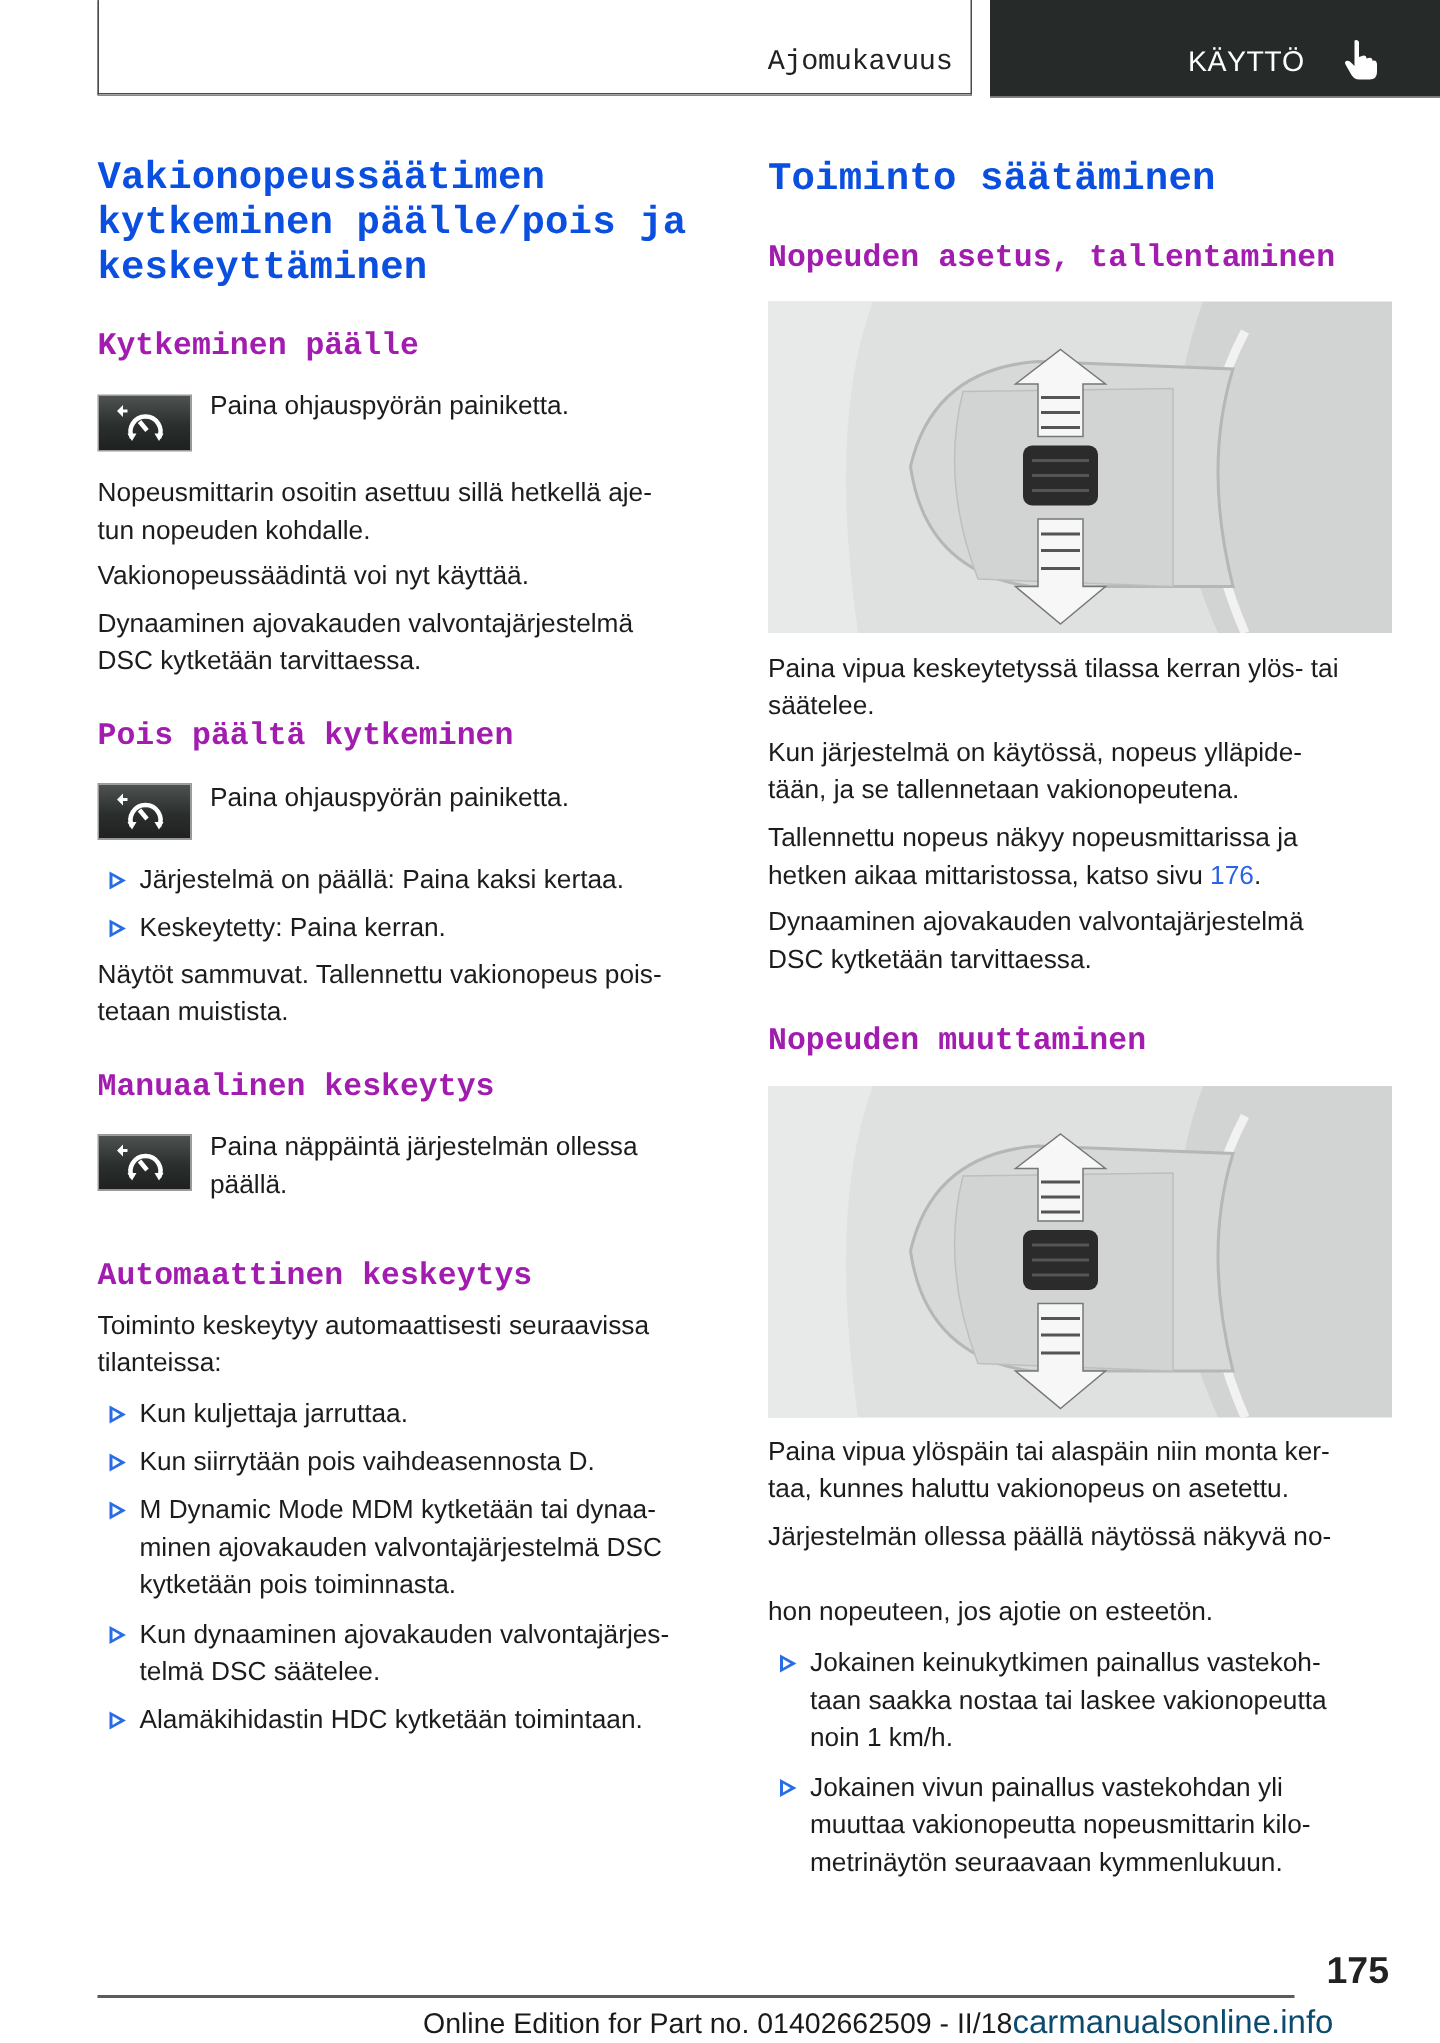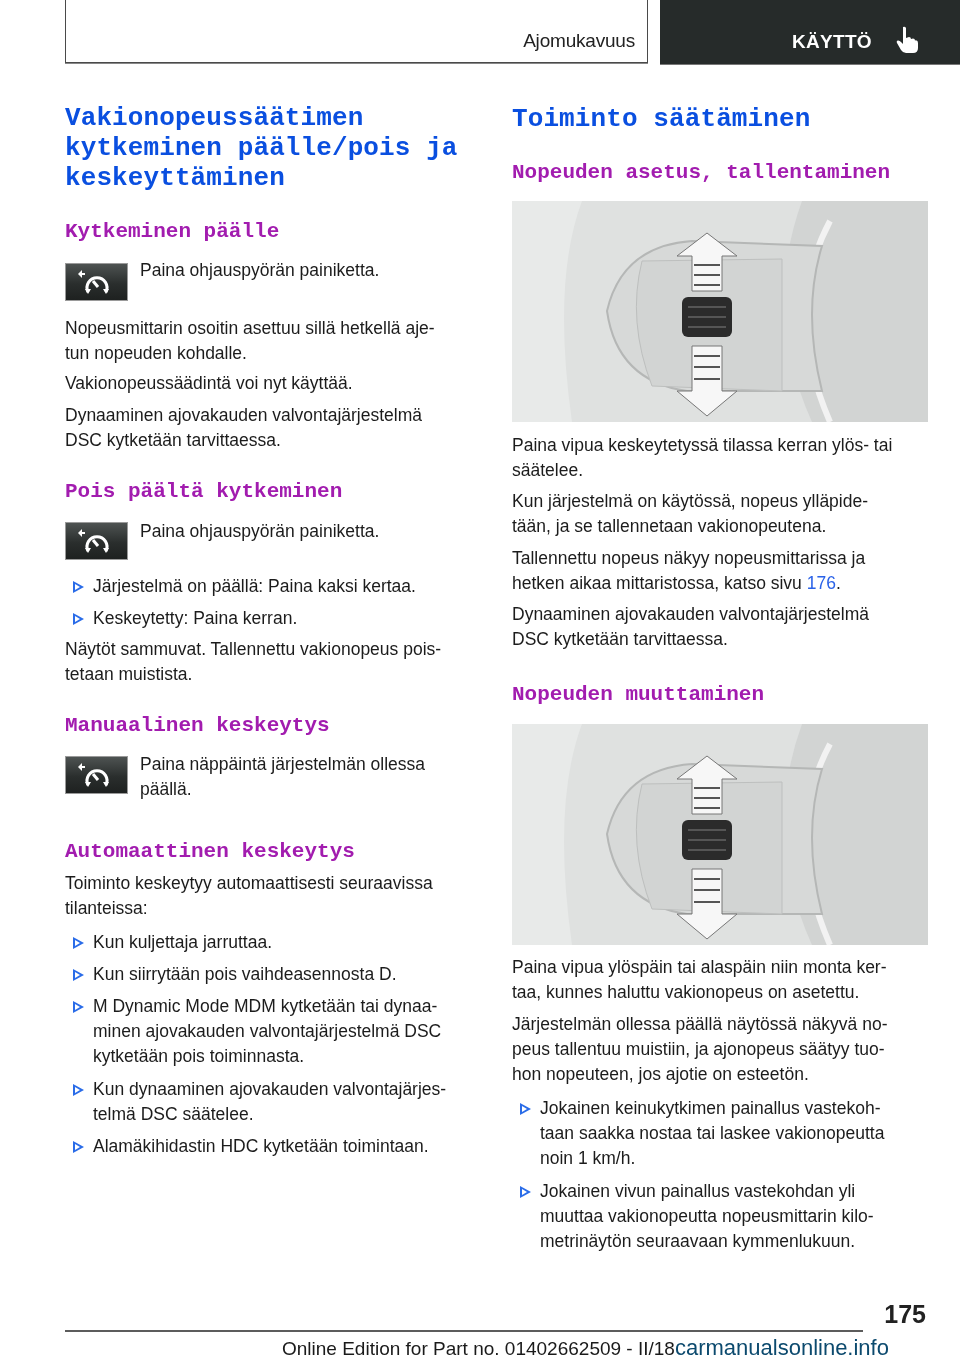"Ajomukavuus" .hdr-box { font-family: none -> Liberation Mono, monospace }
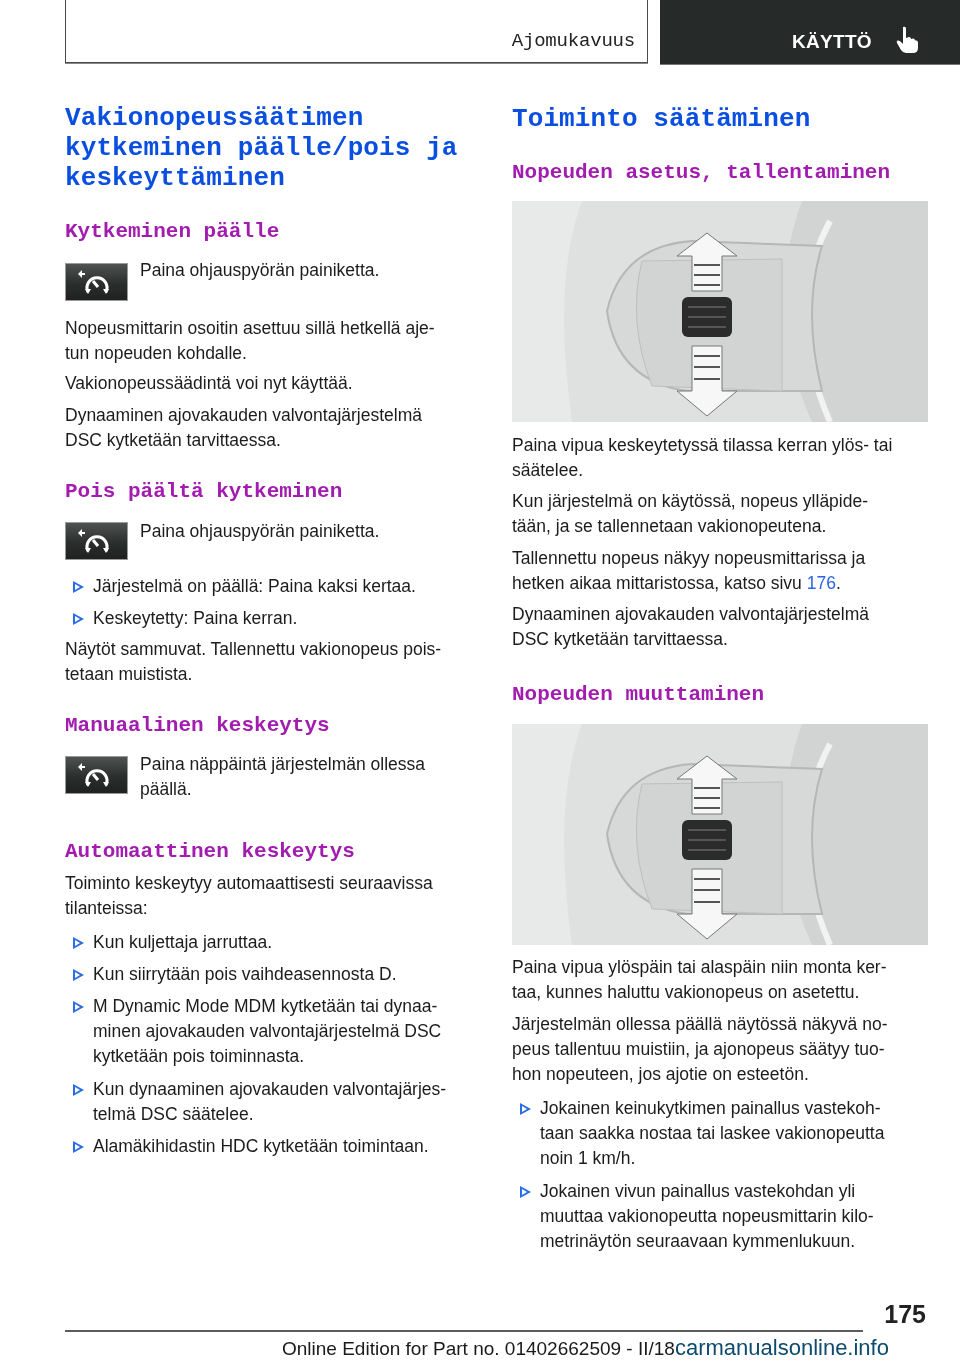"KÄYTTÖ" .hdr-tab-label { font-weight: bold -> normal }
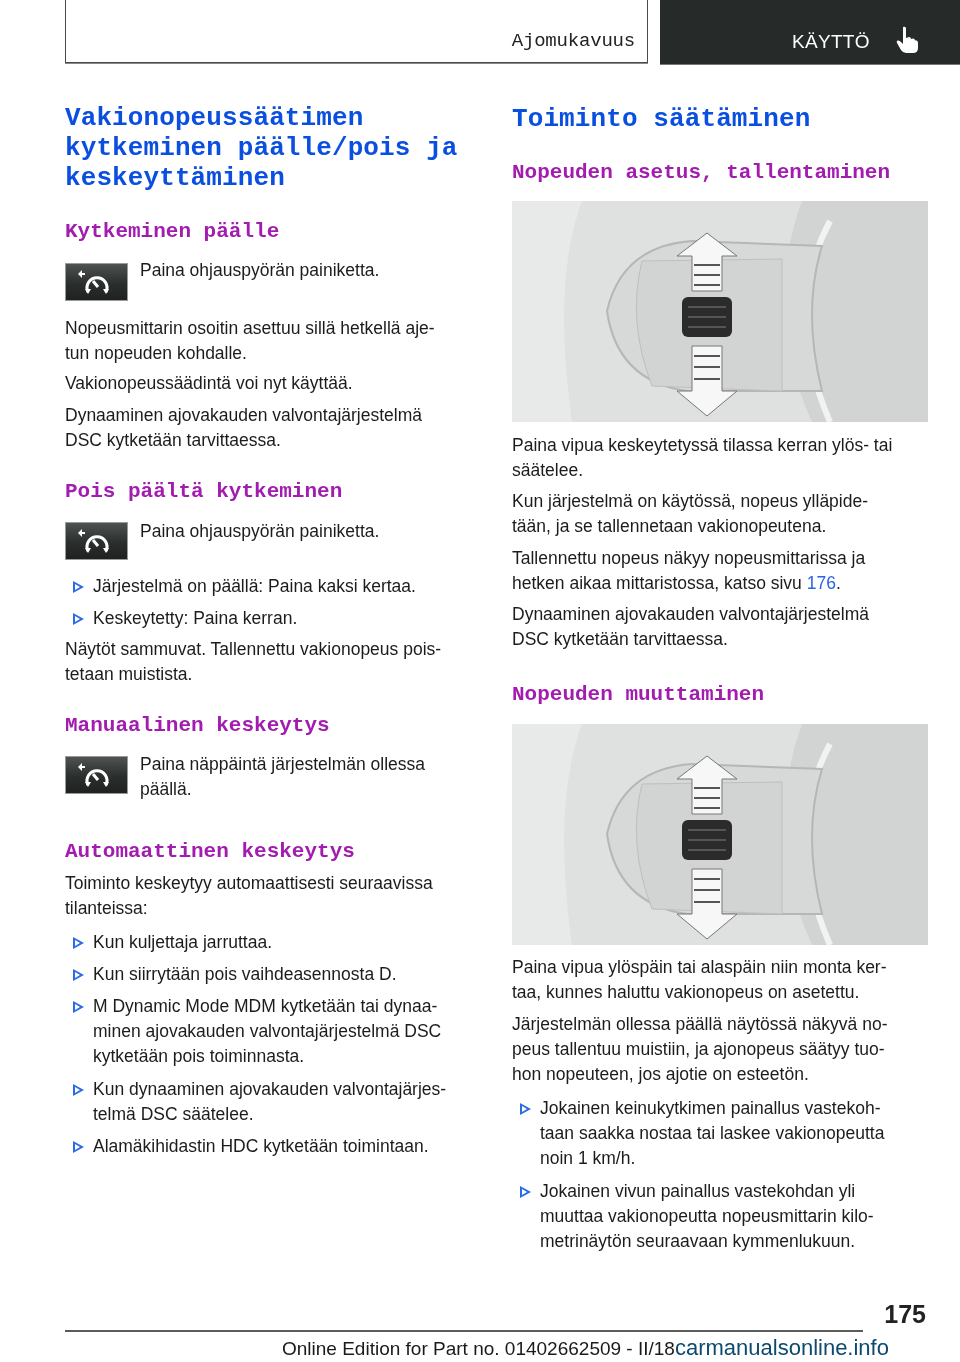"peus tallentuu muistiin, ja ajonopeus" span { html: <span>peus tallentuu muistiin, ja ajonopeus säätyy tuo-</span> -> none }
